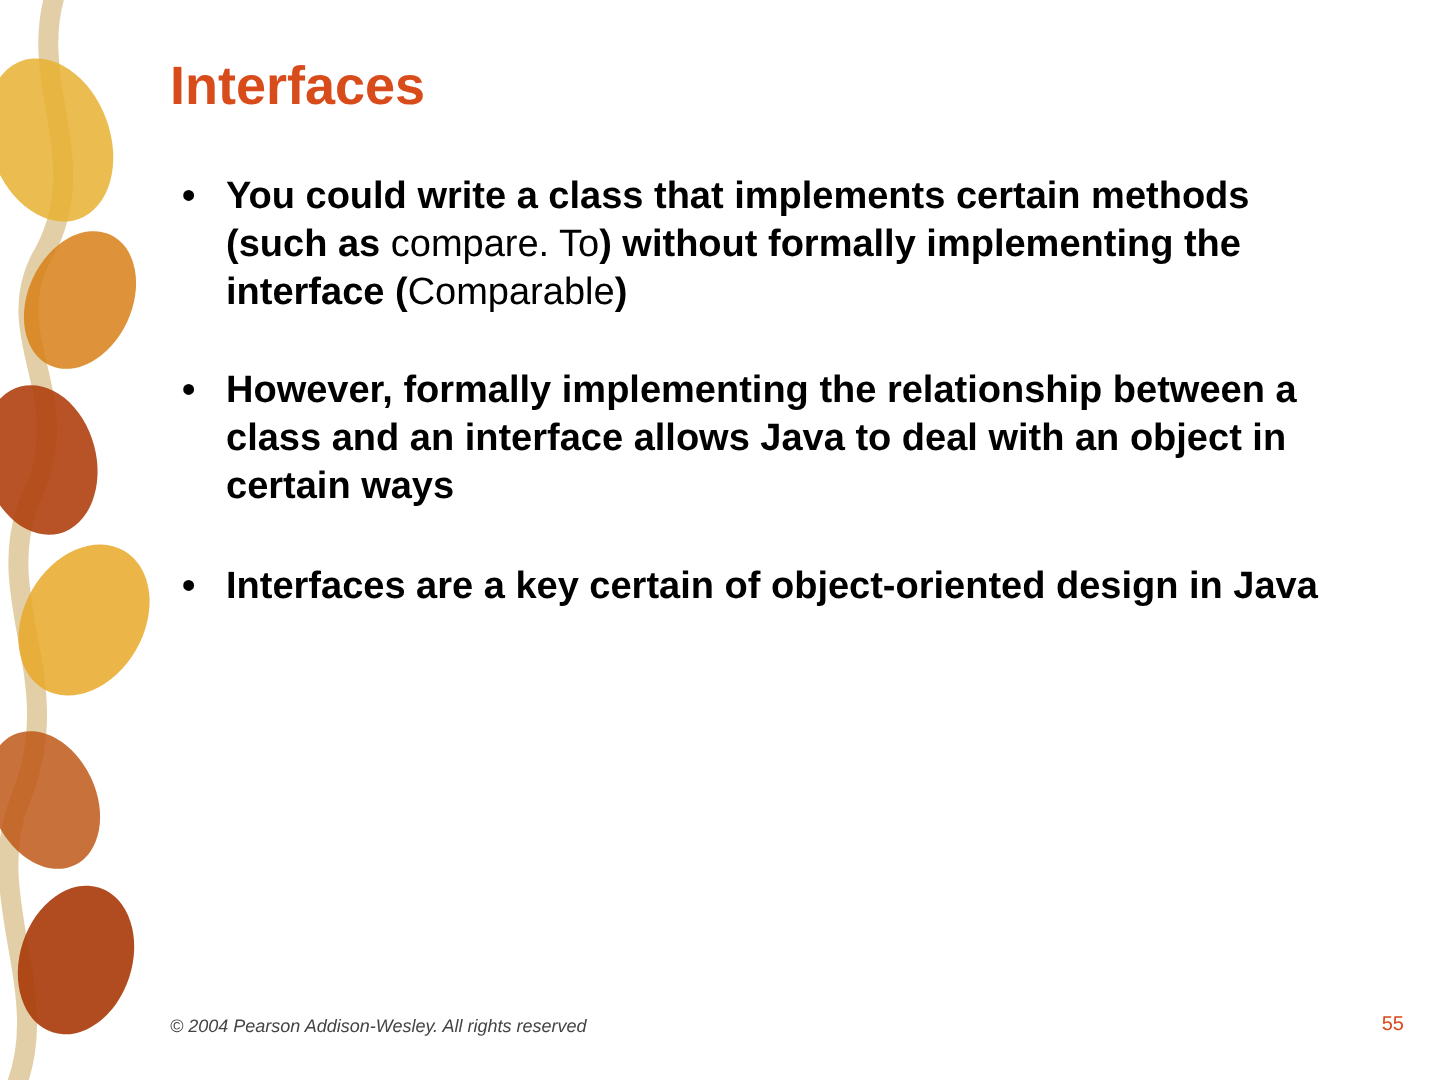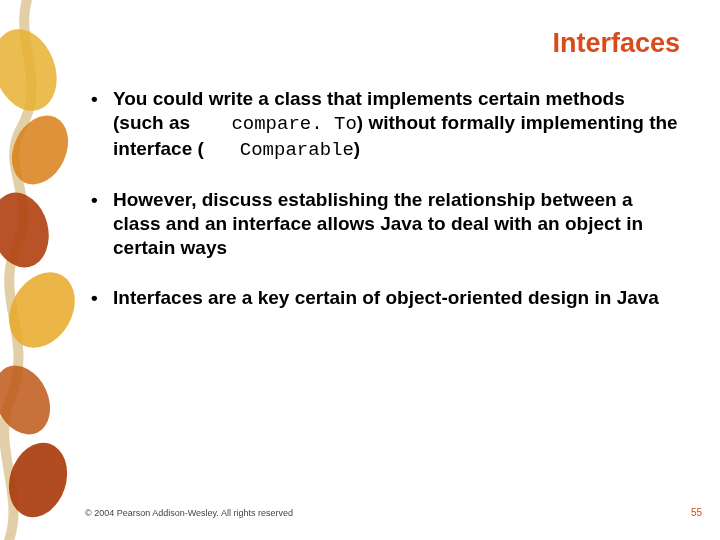"Interfaces" .title { text-align: right -> none }
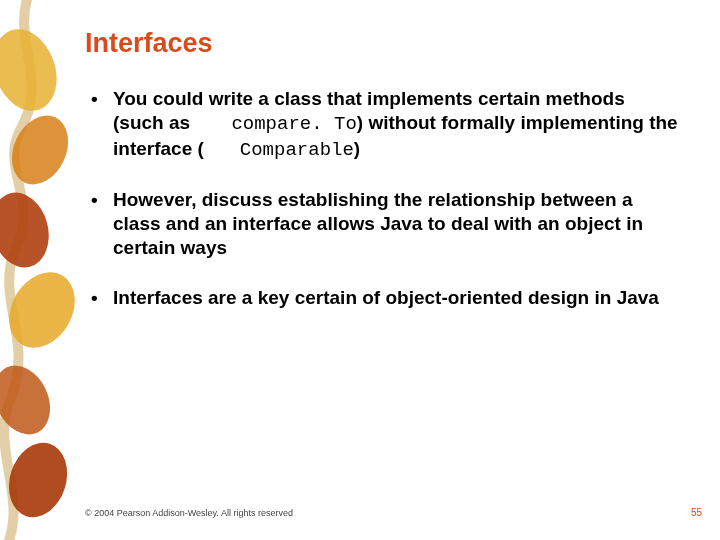"compare. To" .mono { font-family: Liberation Mono, monospace -> Liberation Sans, sans-serif; margin-left: 36px -> none }
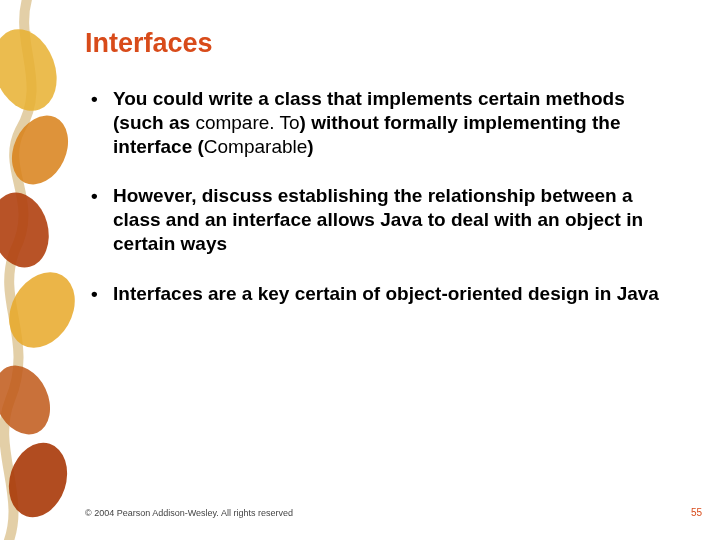"However, discuss establishing the" li { text: discuss establishing -> formally implementing }
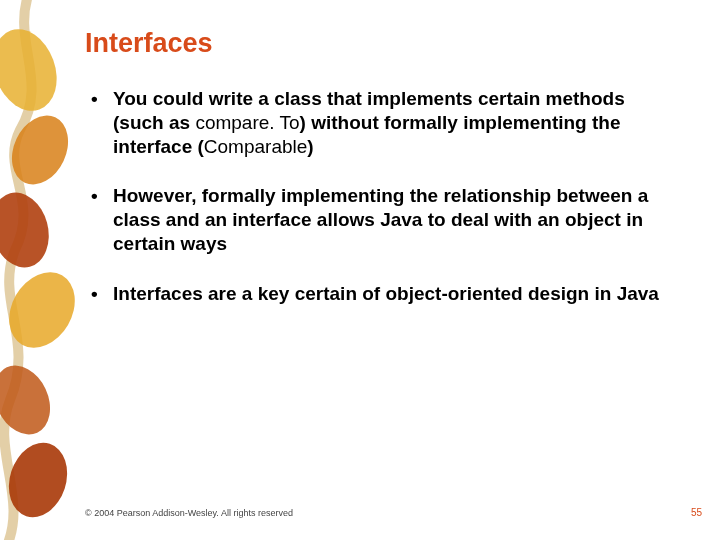"© 2004 Pearson Addison-Wesley. All" .footer { font-style: none -> italic }
